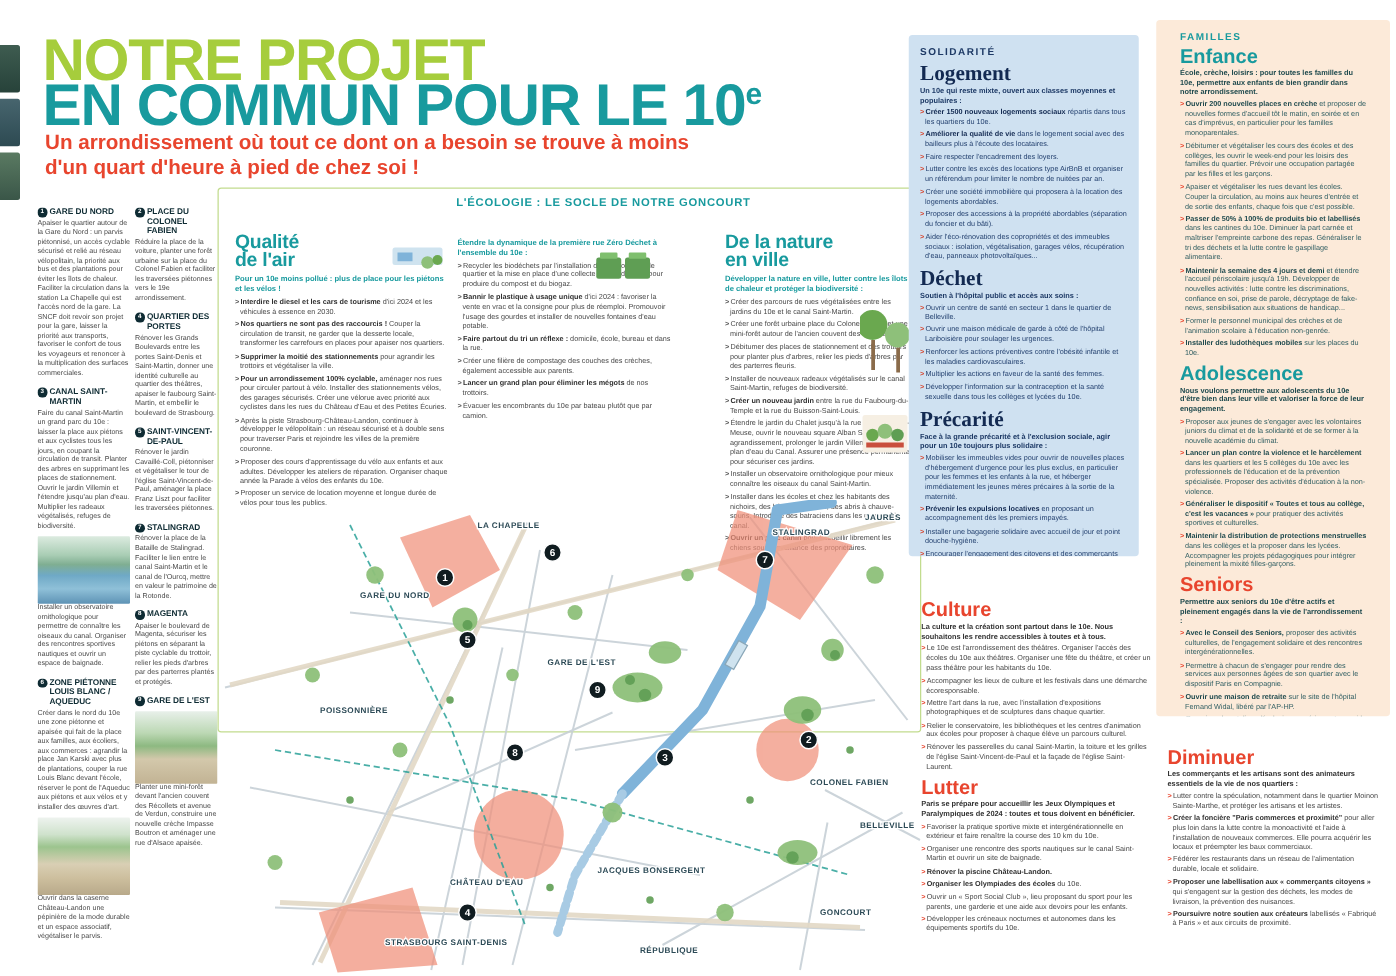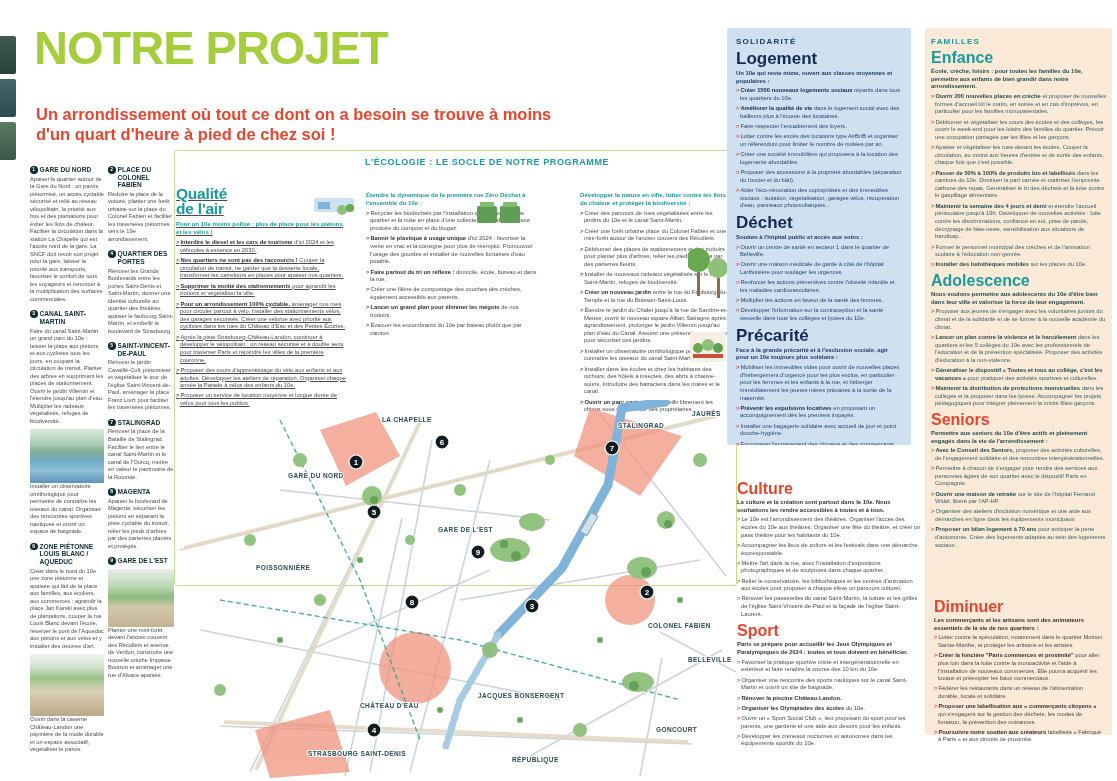"FAMILLES" .cream-box { height: 707px -> 557px; padding: 9px 6px -> 9px 19px; top: 28px -> 16px }
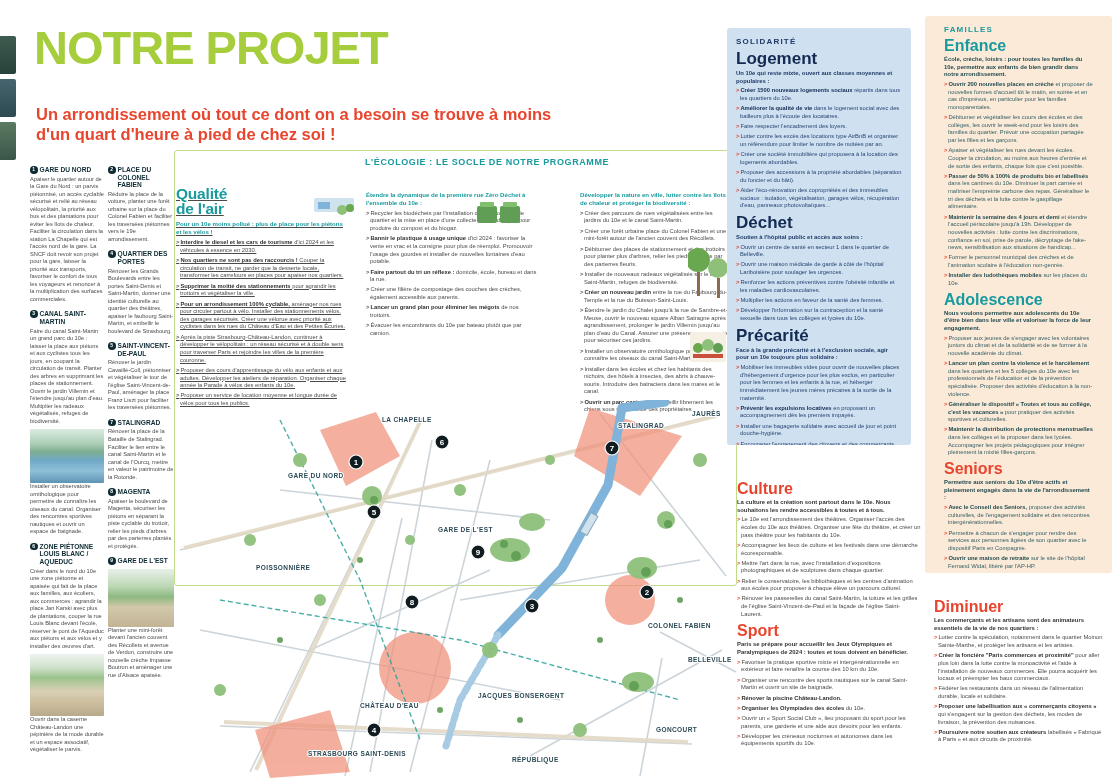"EN COMMUN POUR LE 10e" div.title2 { html: none -> <div><span>EN COMMUN POUR LE 10</span><sup>e</sup></div> }
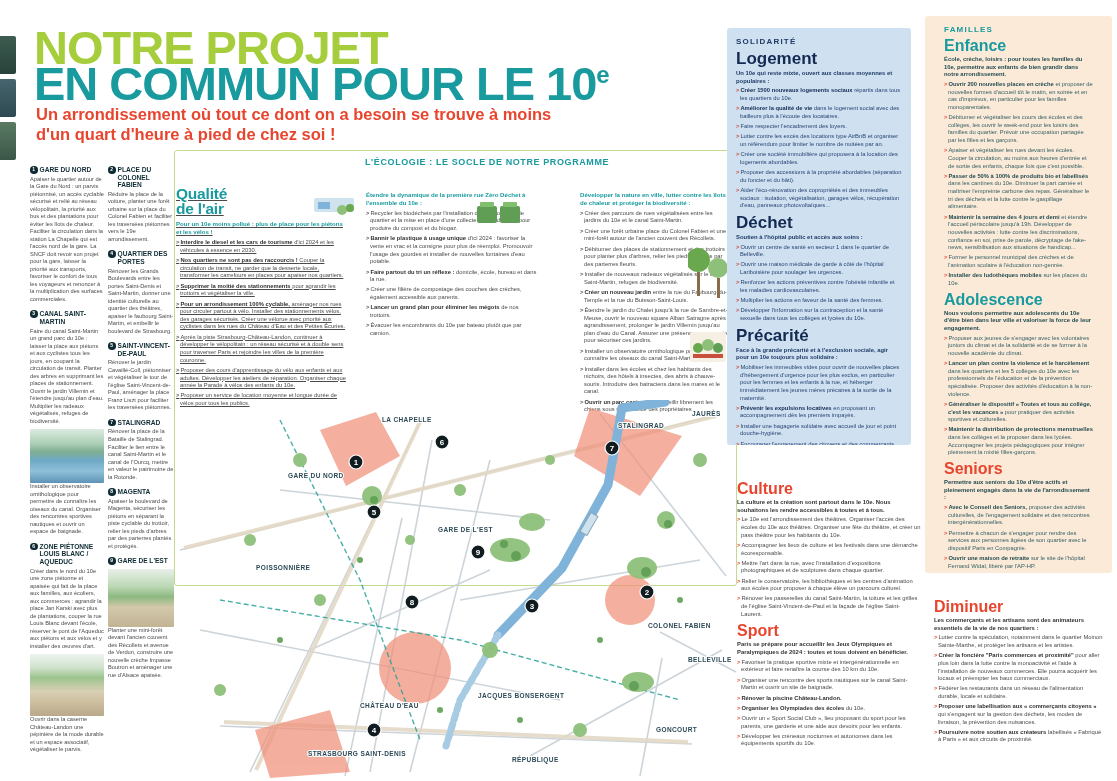"Logement" .blue-box h2 { font-family: none -> Liberation Serif, serif }
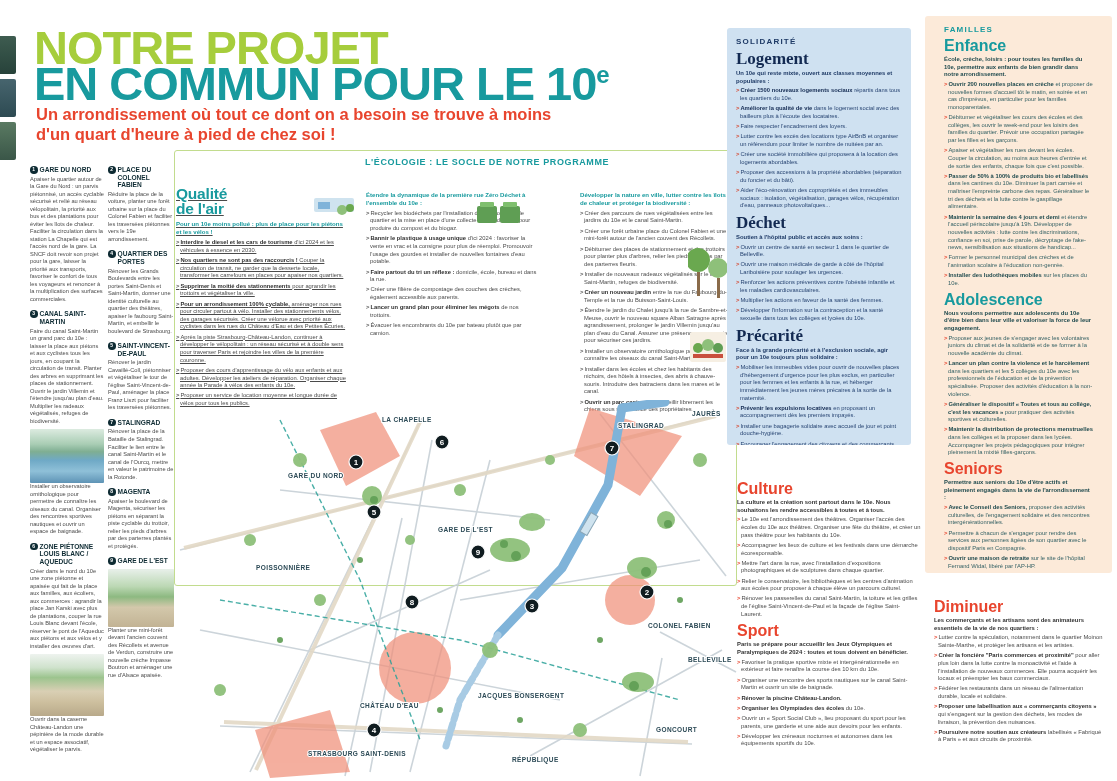"L'ÉCOLOGIE : LE SOCLE DE" div.eco-banner { text: PROGRAMME -> GONCOURT }
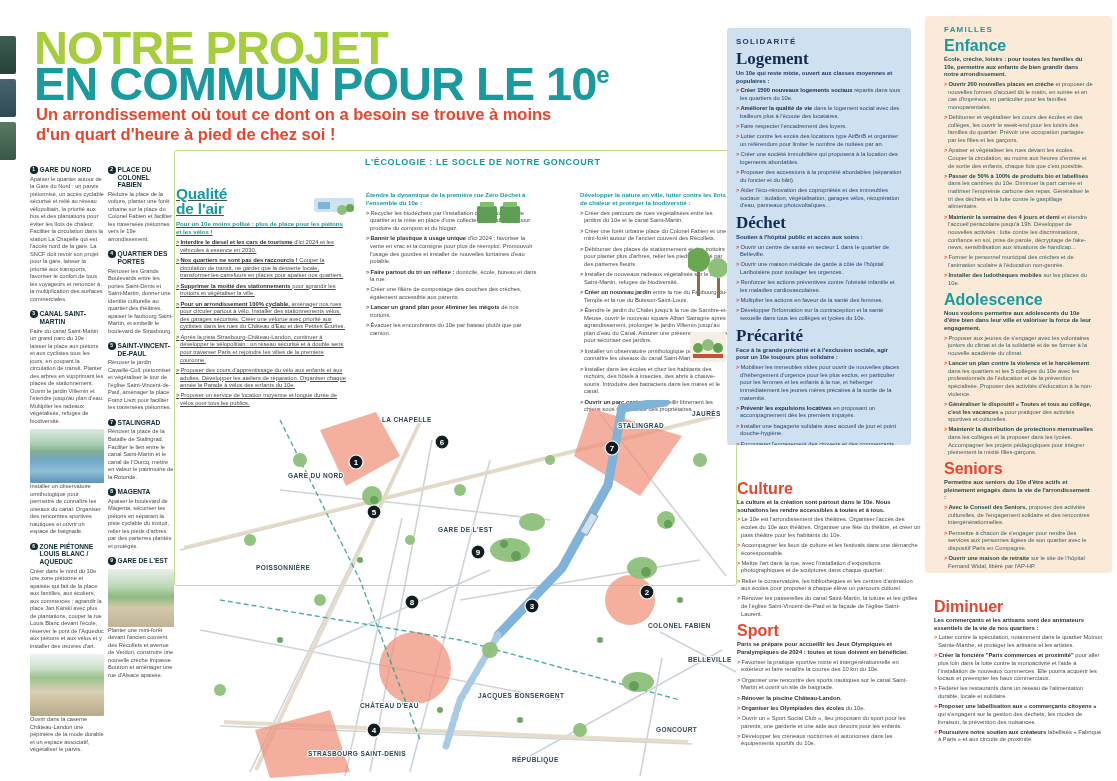"Qualité" .ecoA { left: 176px -> 188px; text-decoration: underline -> none }
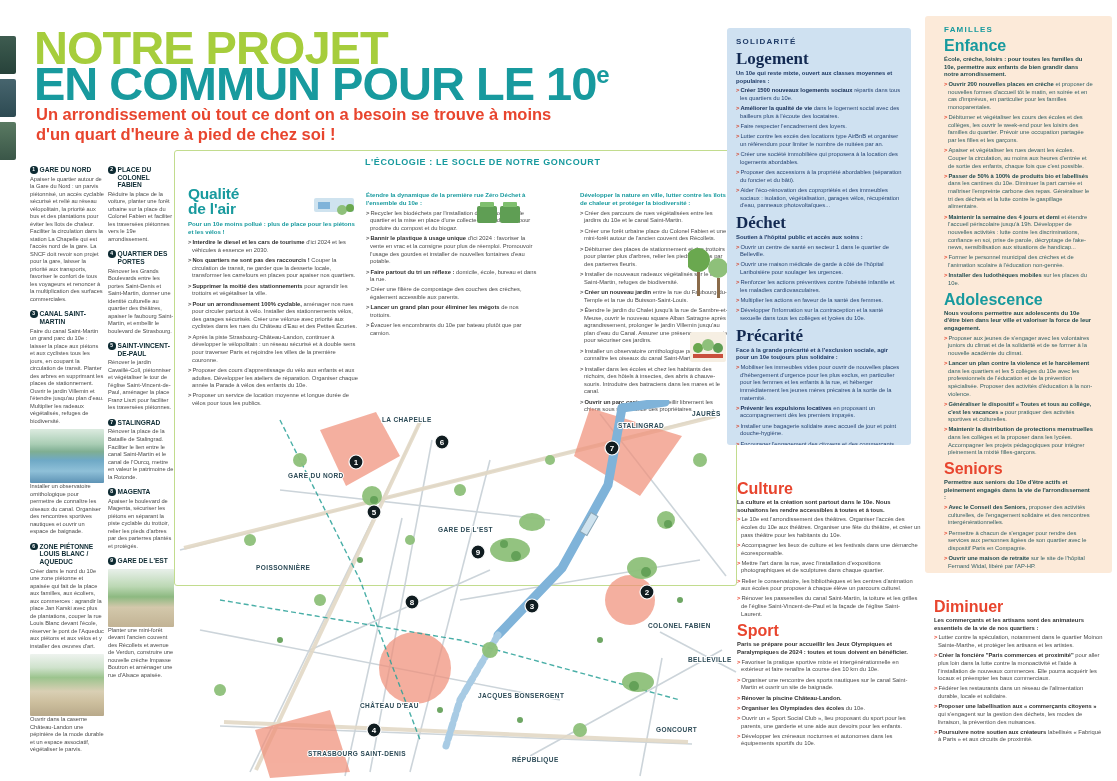"De la nature" h2 { html: none -> <h2><span>De la nature</span><br><span>en ville</span></h2> }
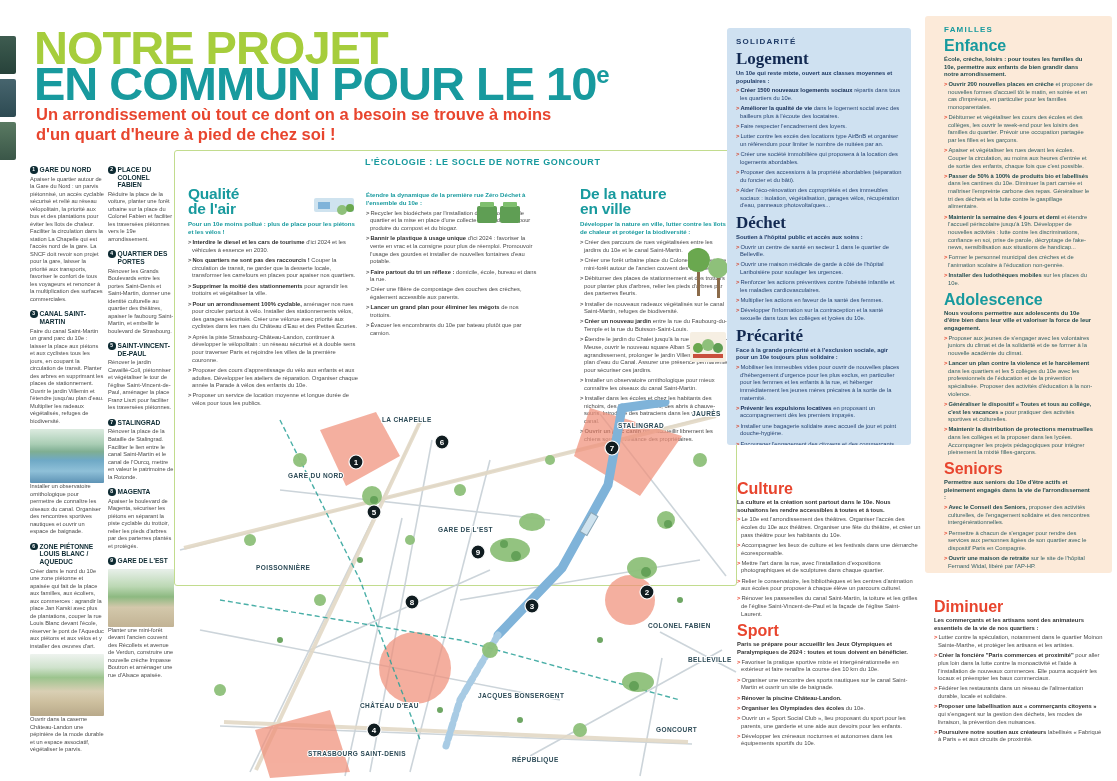"Sport" h2.red-h2 { text: Sport -> Lutter }
